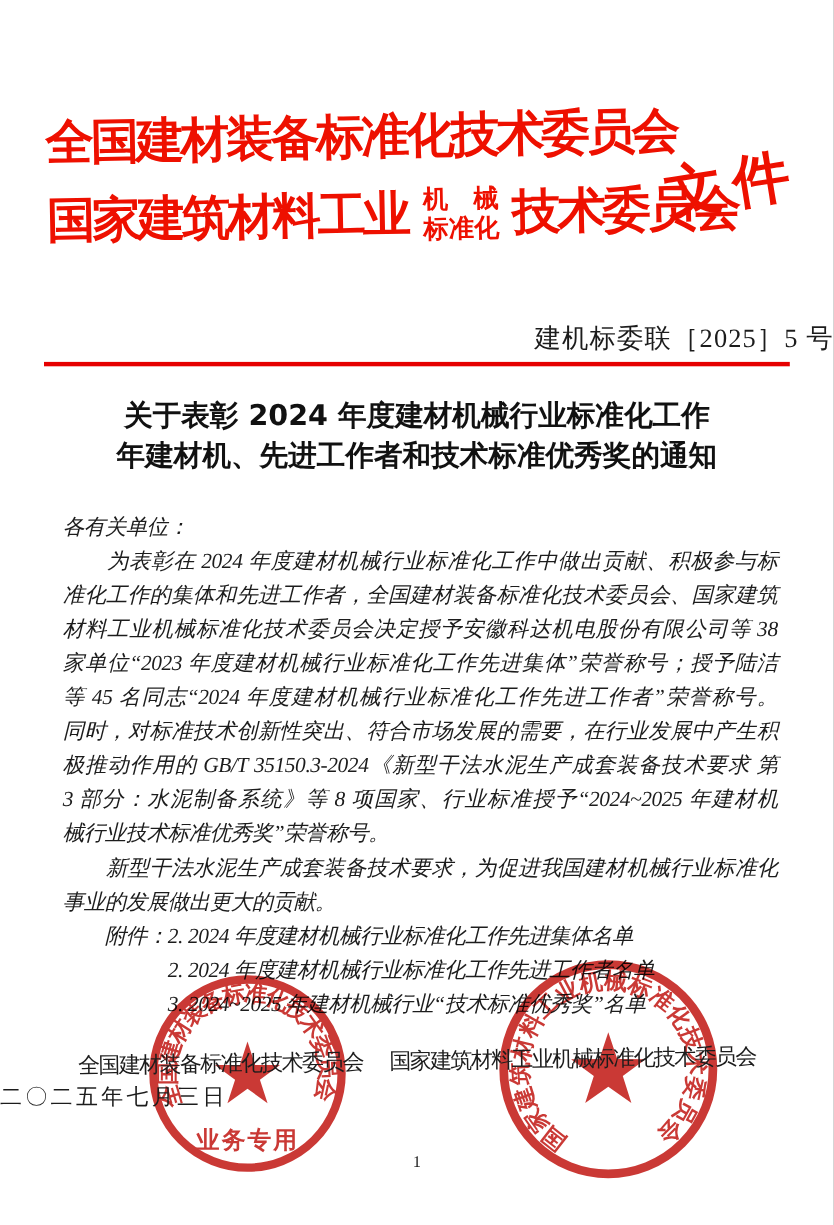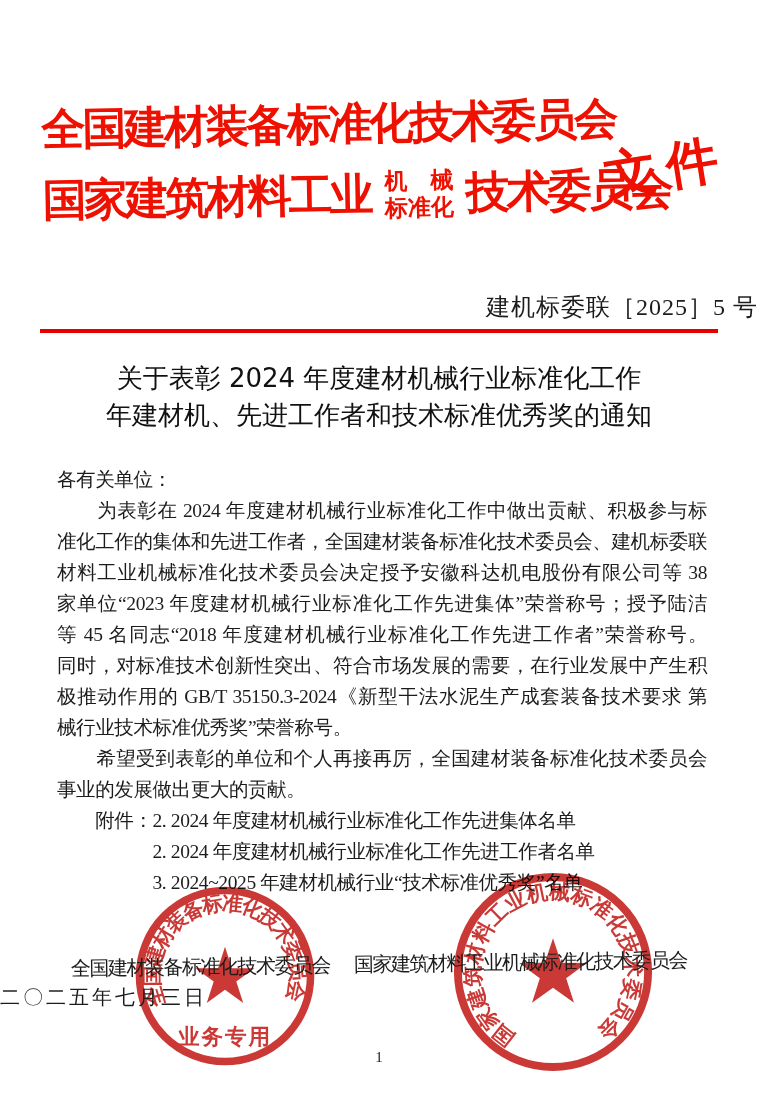"关于表彰 2024 年度建材机械行业标准化工作" .title { font-weight: normal -> bold }
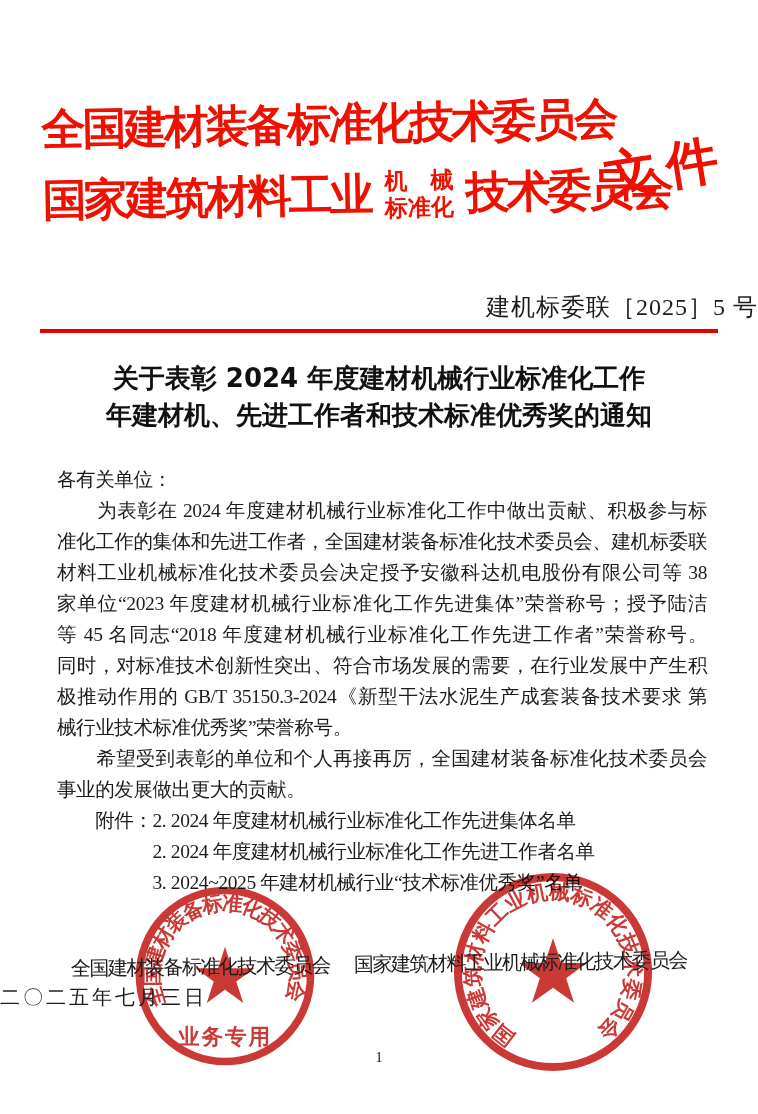"各有关单位：" .body-block { font-style: none -> italic }
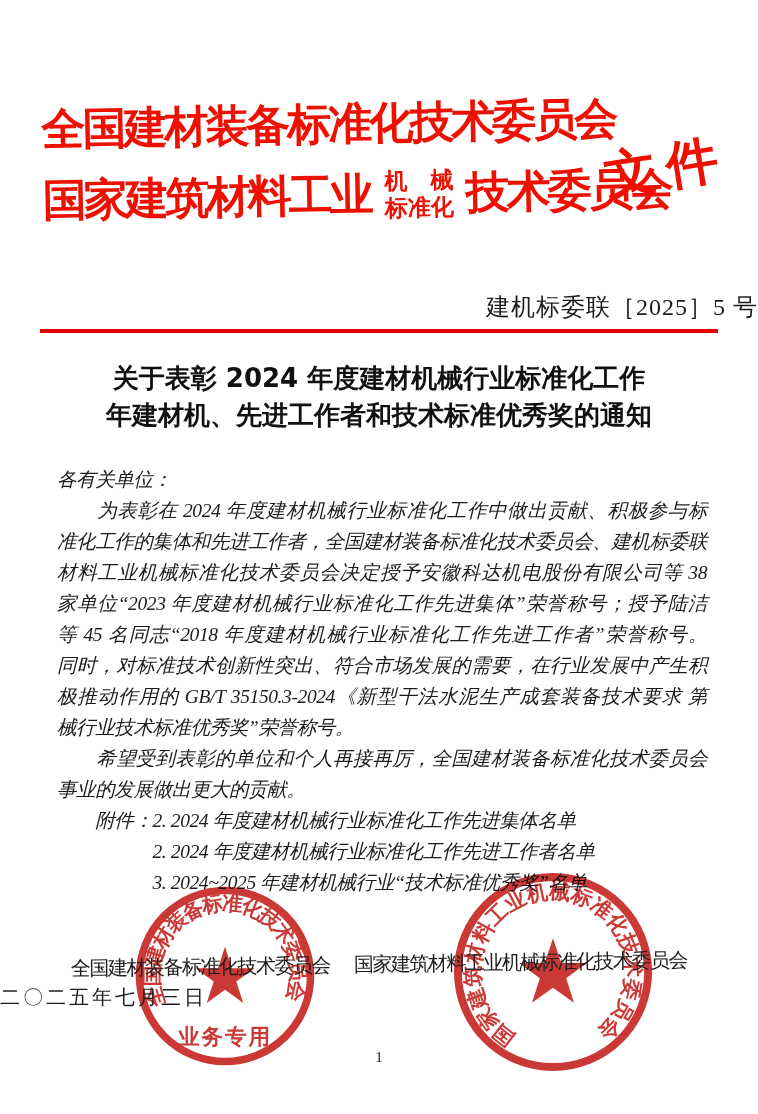"准化工作的集体和先进工作者，全国建材装备标准化技术委员会、建机标委联" div.body-line { text: 建机标委联 -> 国家建筑 }
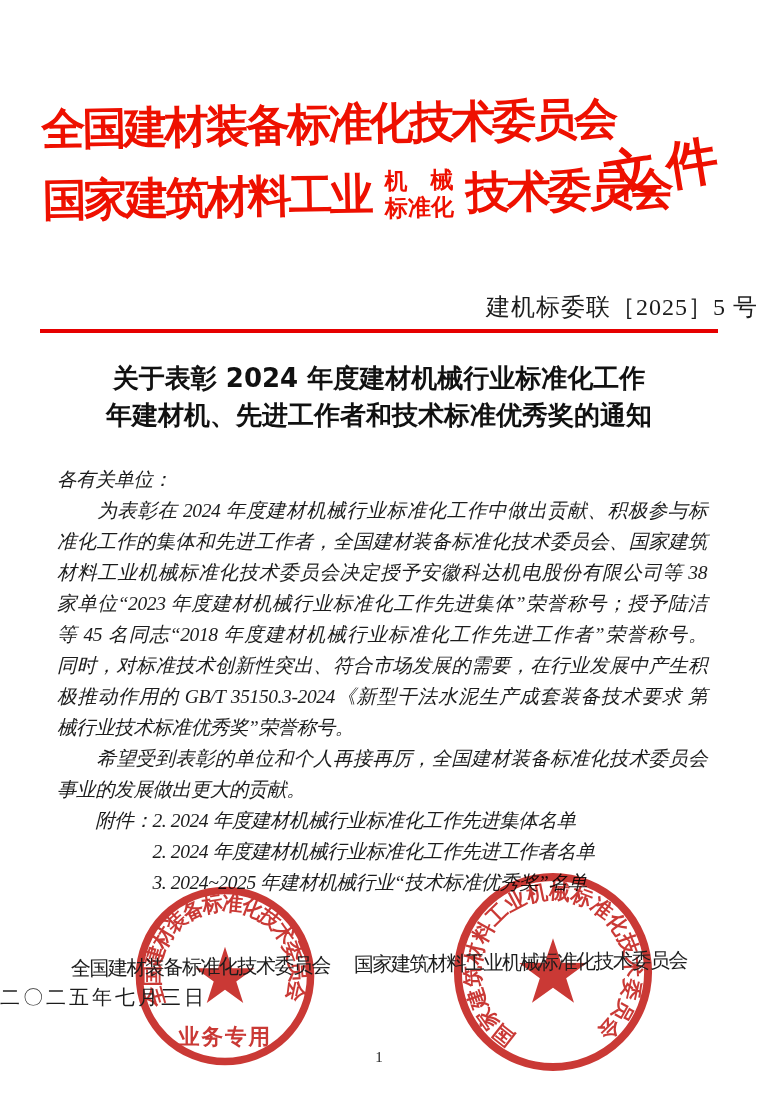"等 45 名同志“2018 年度建材机械行业标准化工作先进工作者”荣誉称号。" div.body-line { text: 2018 -> 2024 }
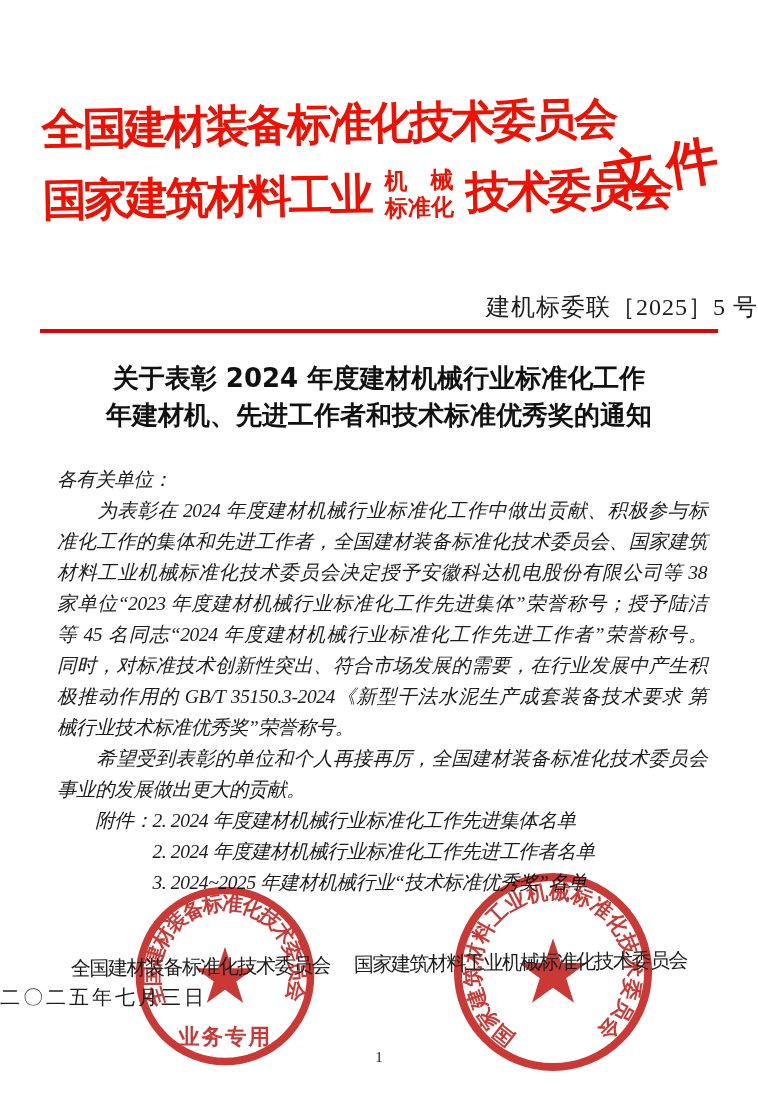"3 部分：水泥制备系统》等 8 项国家、行业标准授予“2024~2025" div.body-line { html: none -> <div>3 部分：水泥制备系统》等 8 项国家、行业标准授予“2024~2025 年建材机</div> }
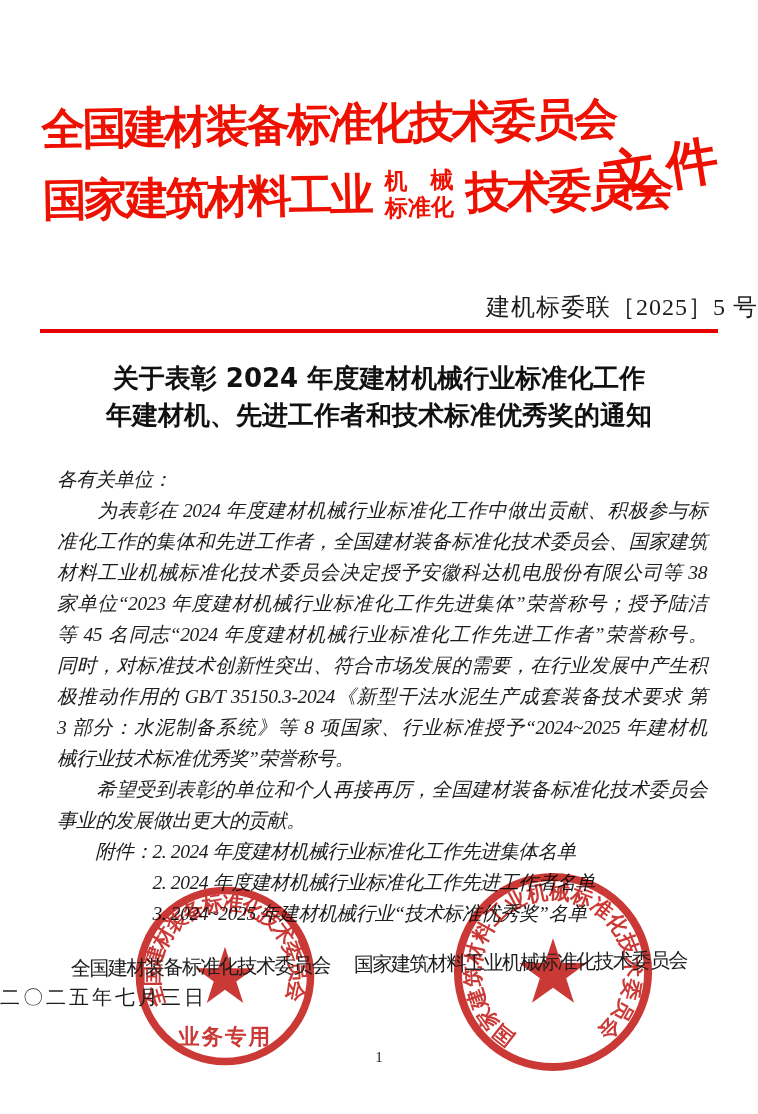"希望受到表彰的单位和个人再接再厉，全国建材装备标准化技术委员会" div.body-line { text: 希望受到表彰的单位和个人再接再厉，全国建材装备标准化技术委员会 -> 新型干法水泥生产成套装备技术要求，为促进我国建材机械行业标准化 }
